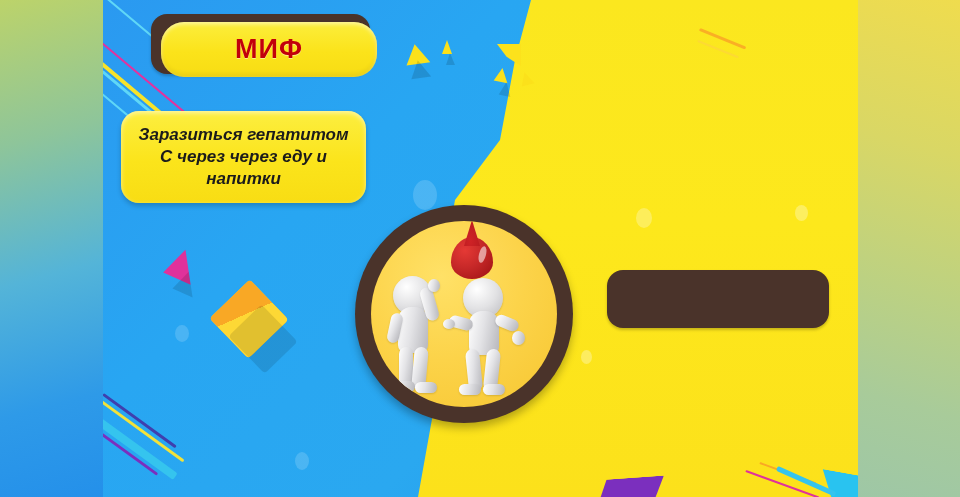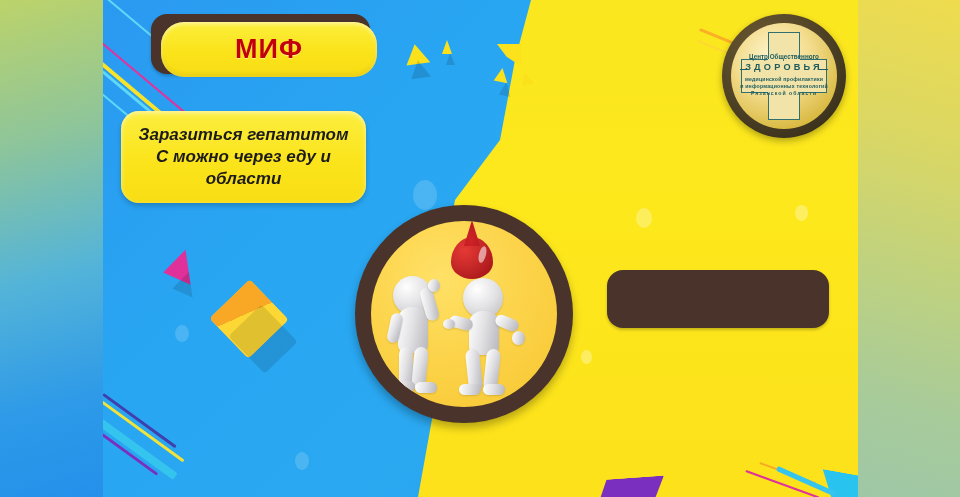"ЗДОРОВЬЯ" div { html: <div> <div> <div></div> <div></div> <div></div> <div></div> <div></div> <div>Центр Общественного</div> <div>ЗДОРОВЬЯ</div> <div>медицинской профилактики</div> <div>и информационных технологий</div> <div>Рязанской области</div> </div> </div> -> none }
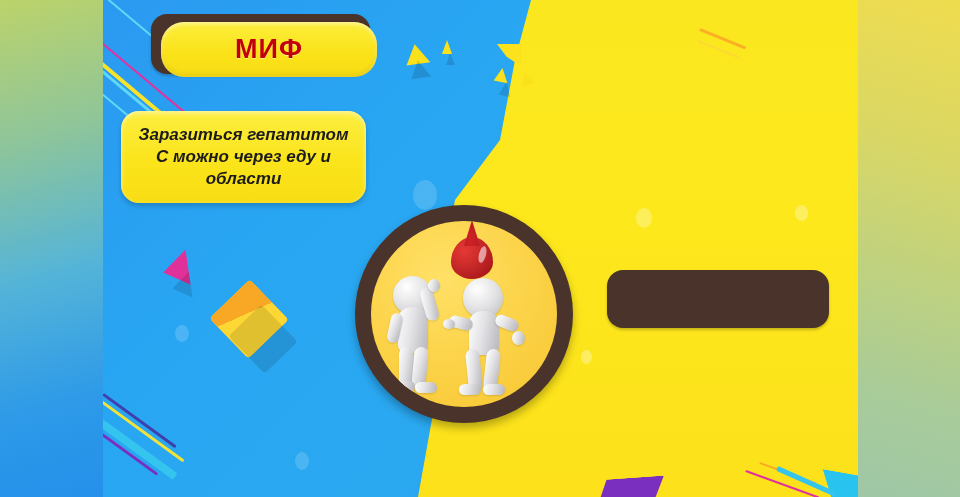"Заразиться гепатитом С можно через" span { text: можно через еду и области -> через через еду и напитки }
